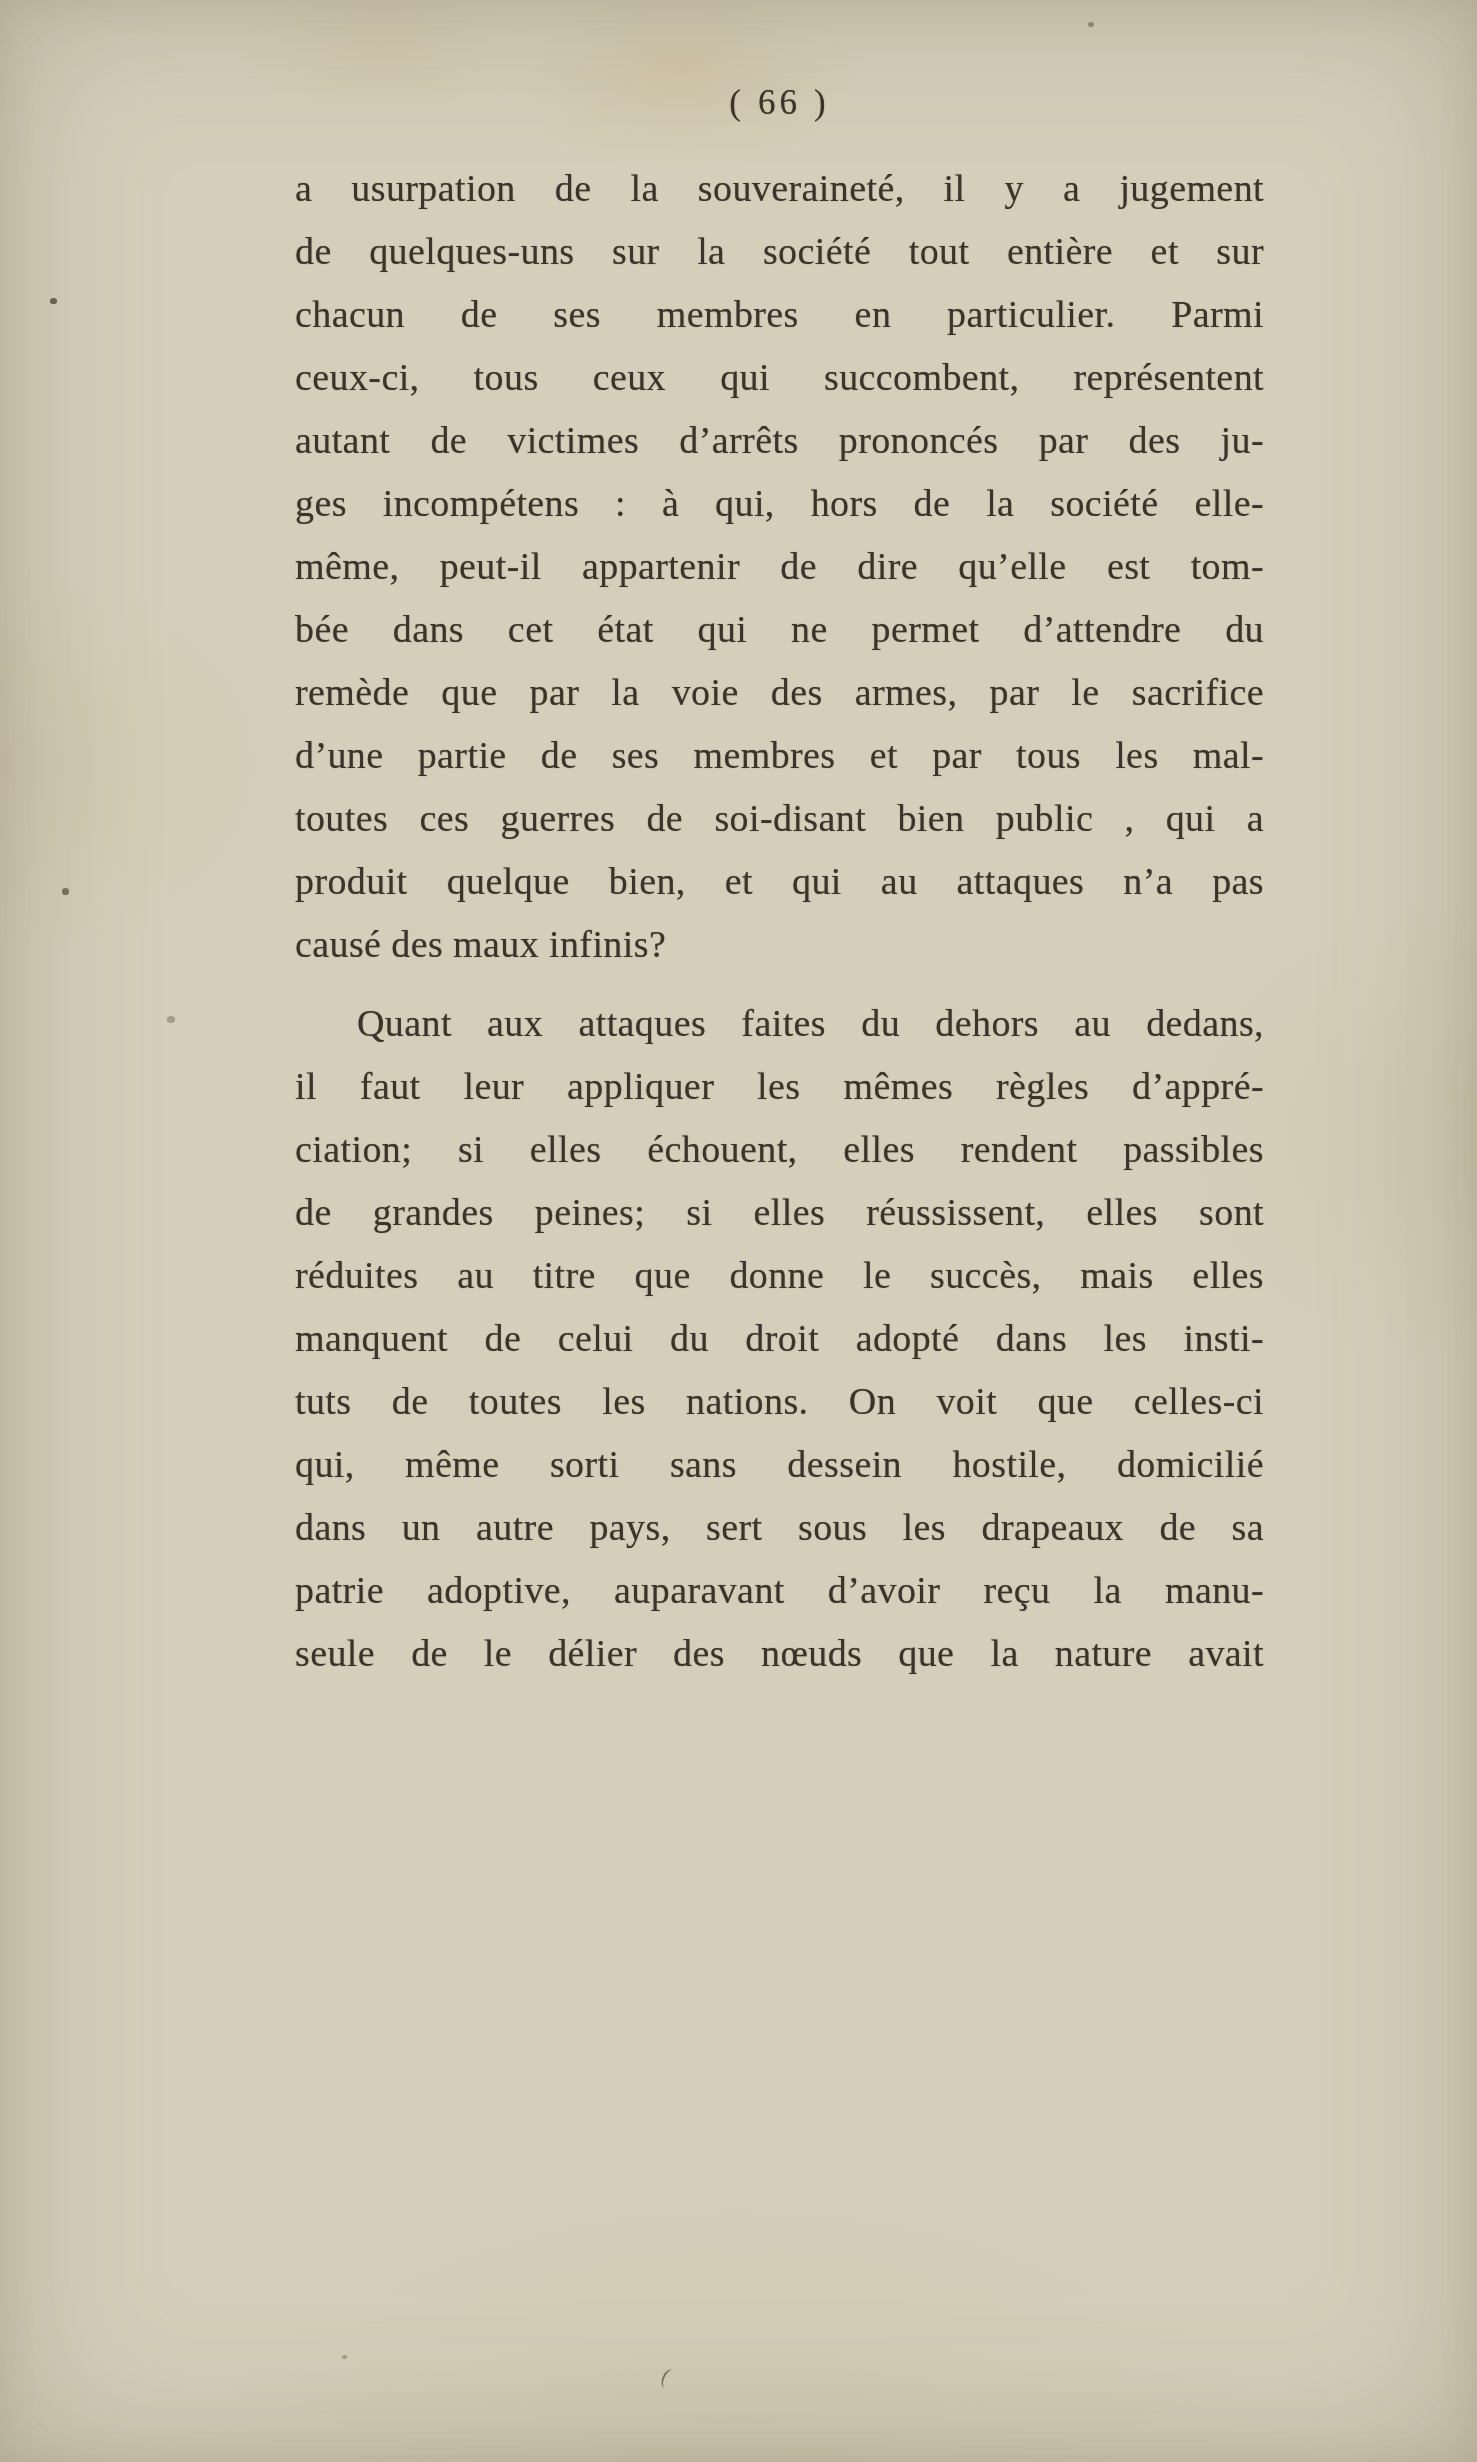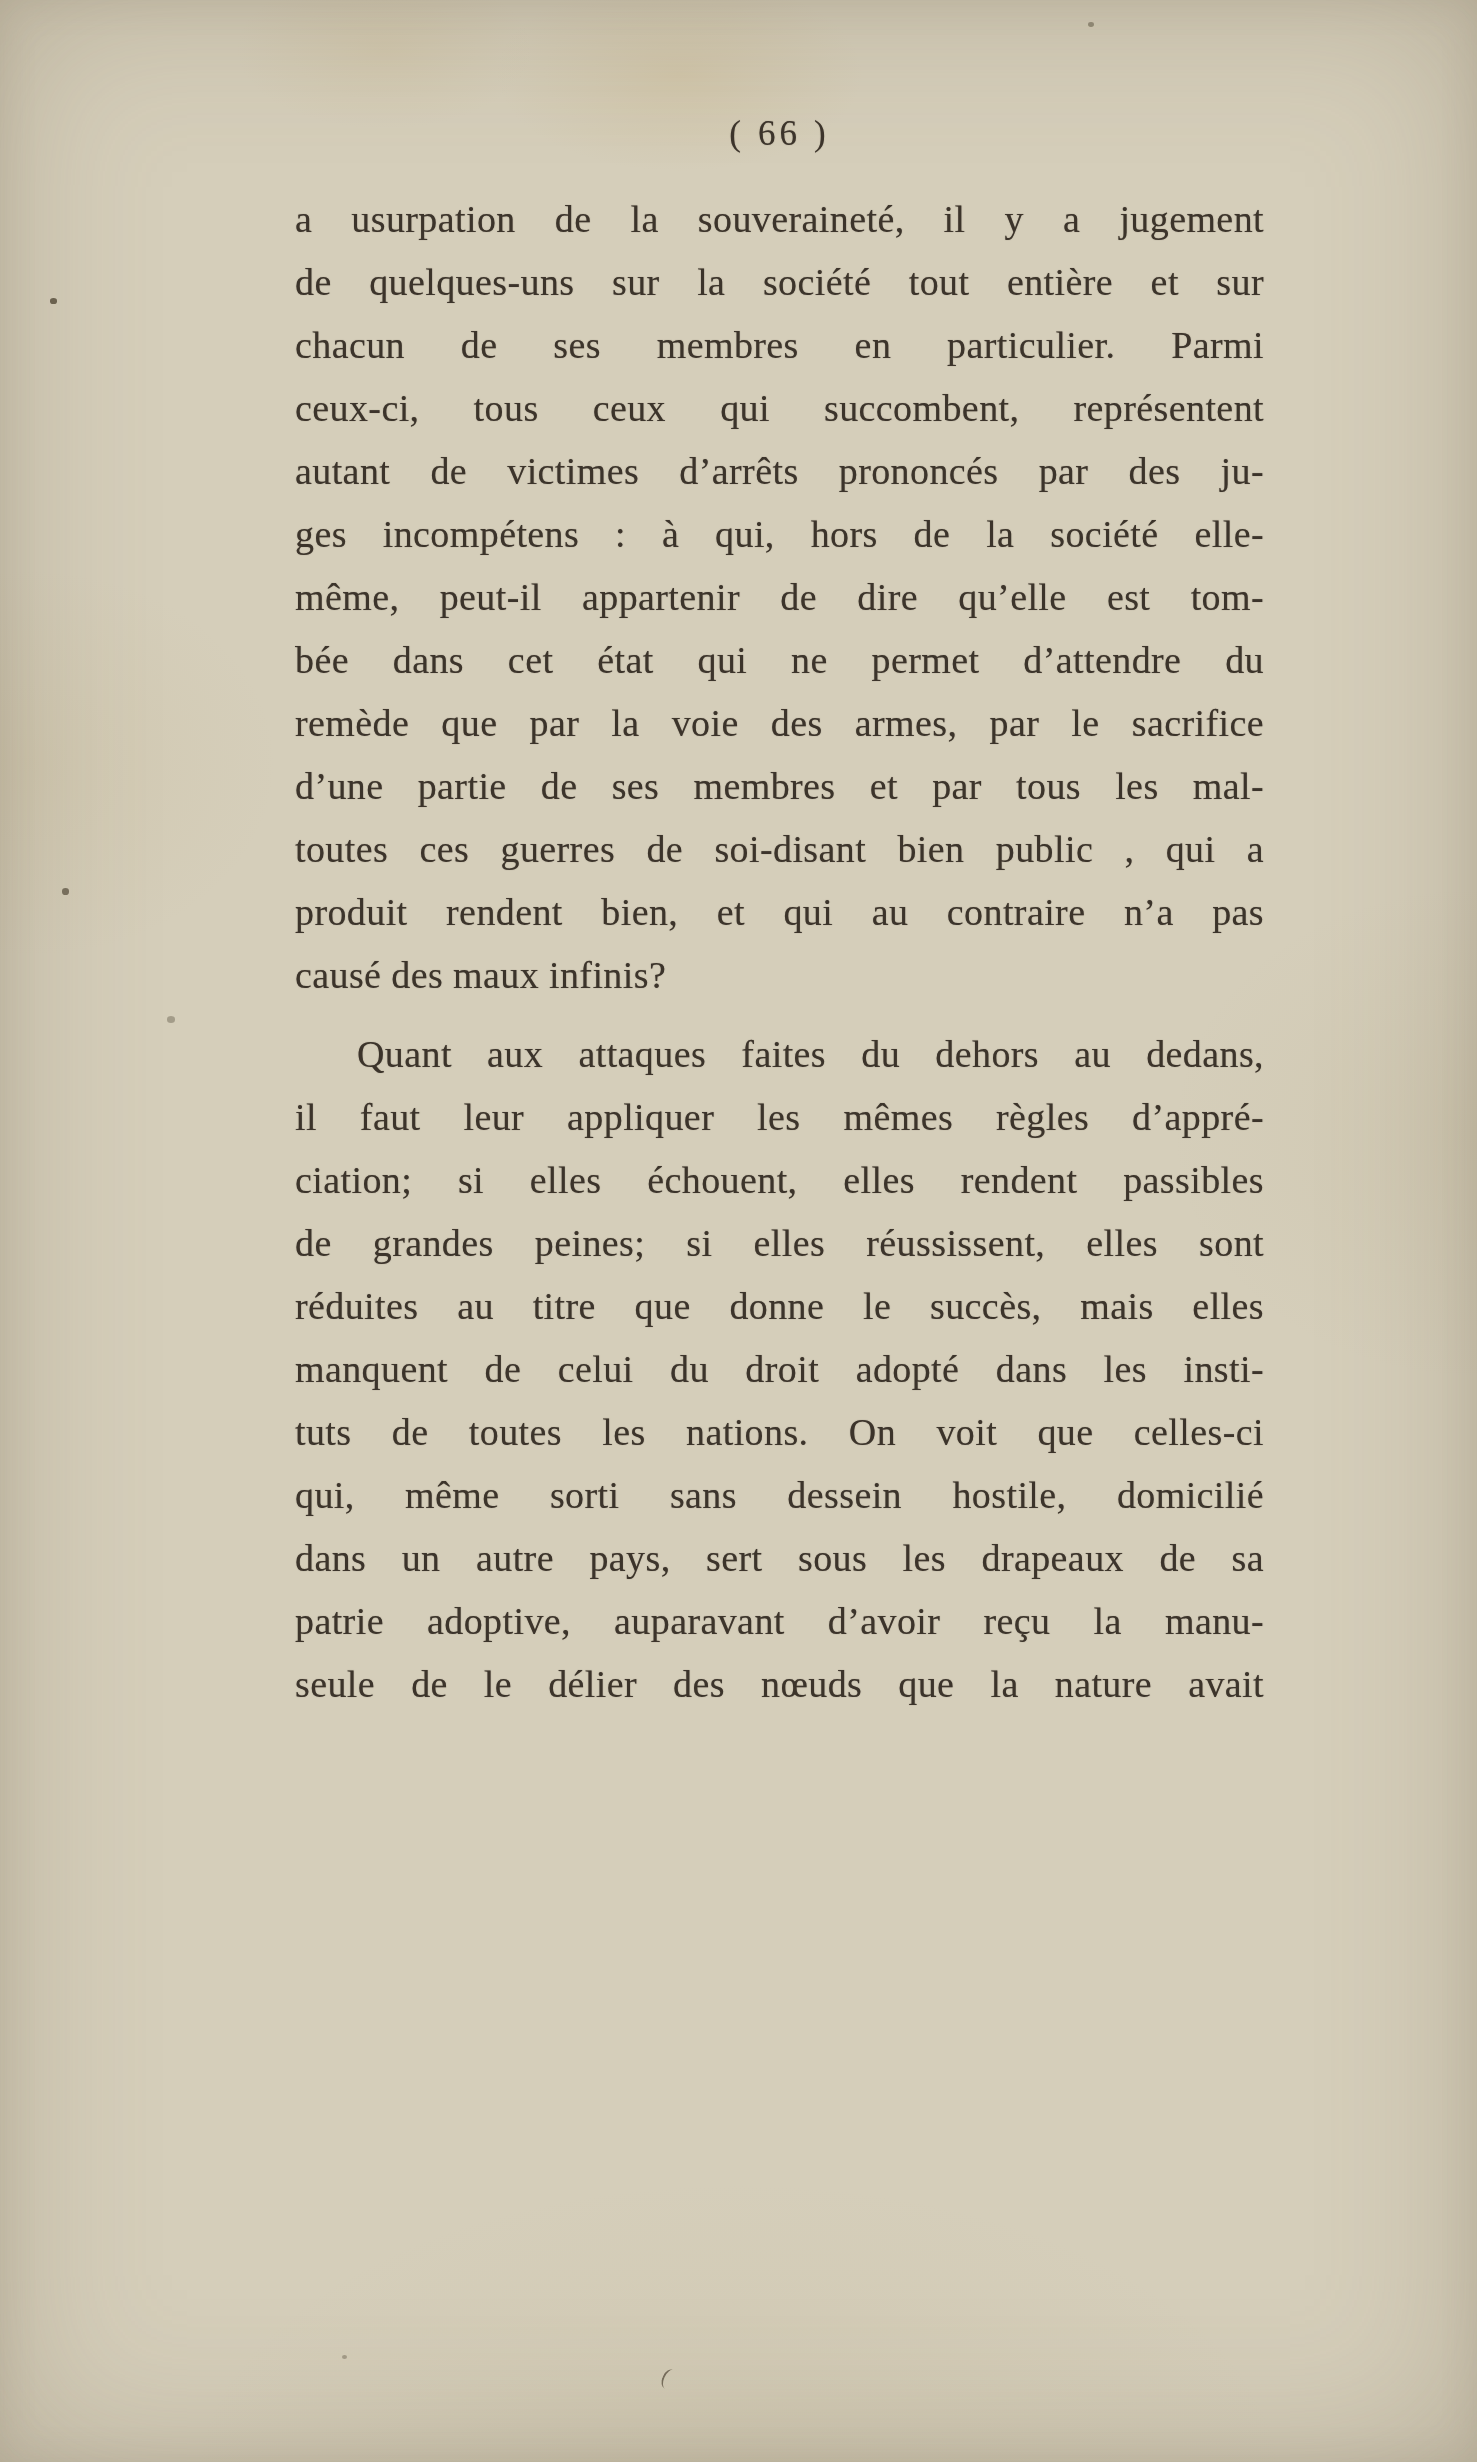"( 66 )" .pagenum { padding-top: 114px -> 83px }
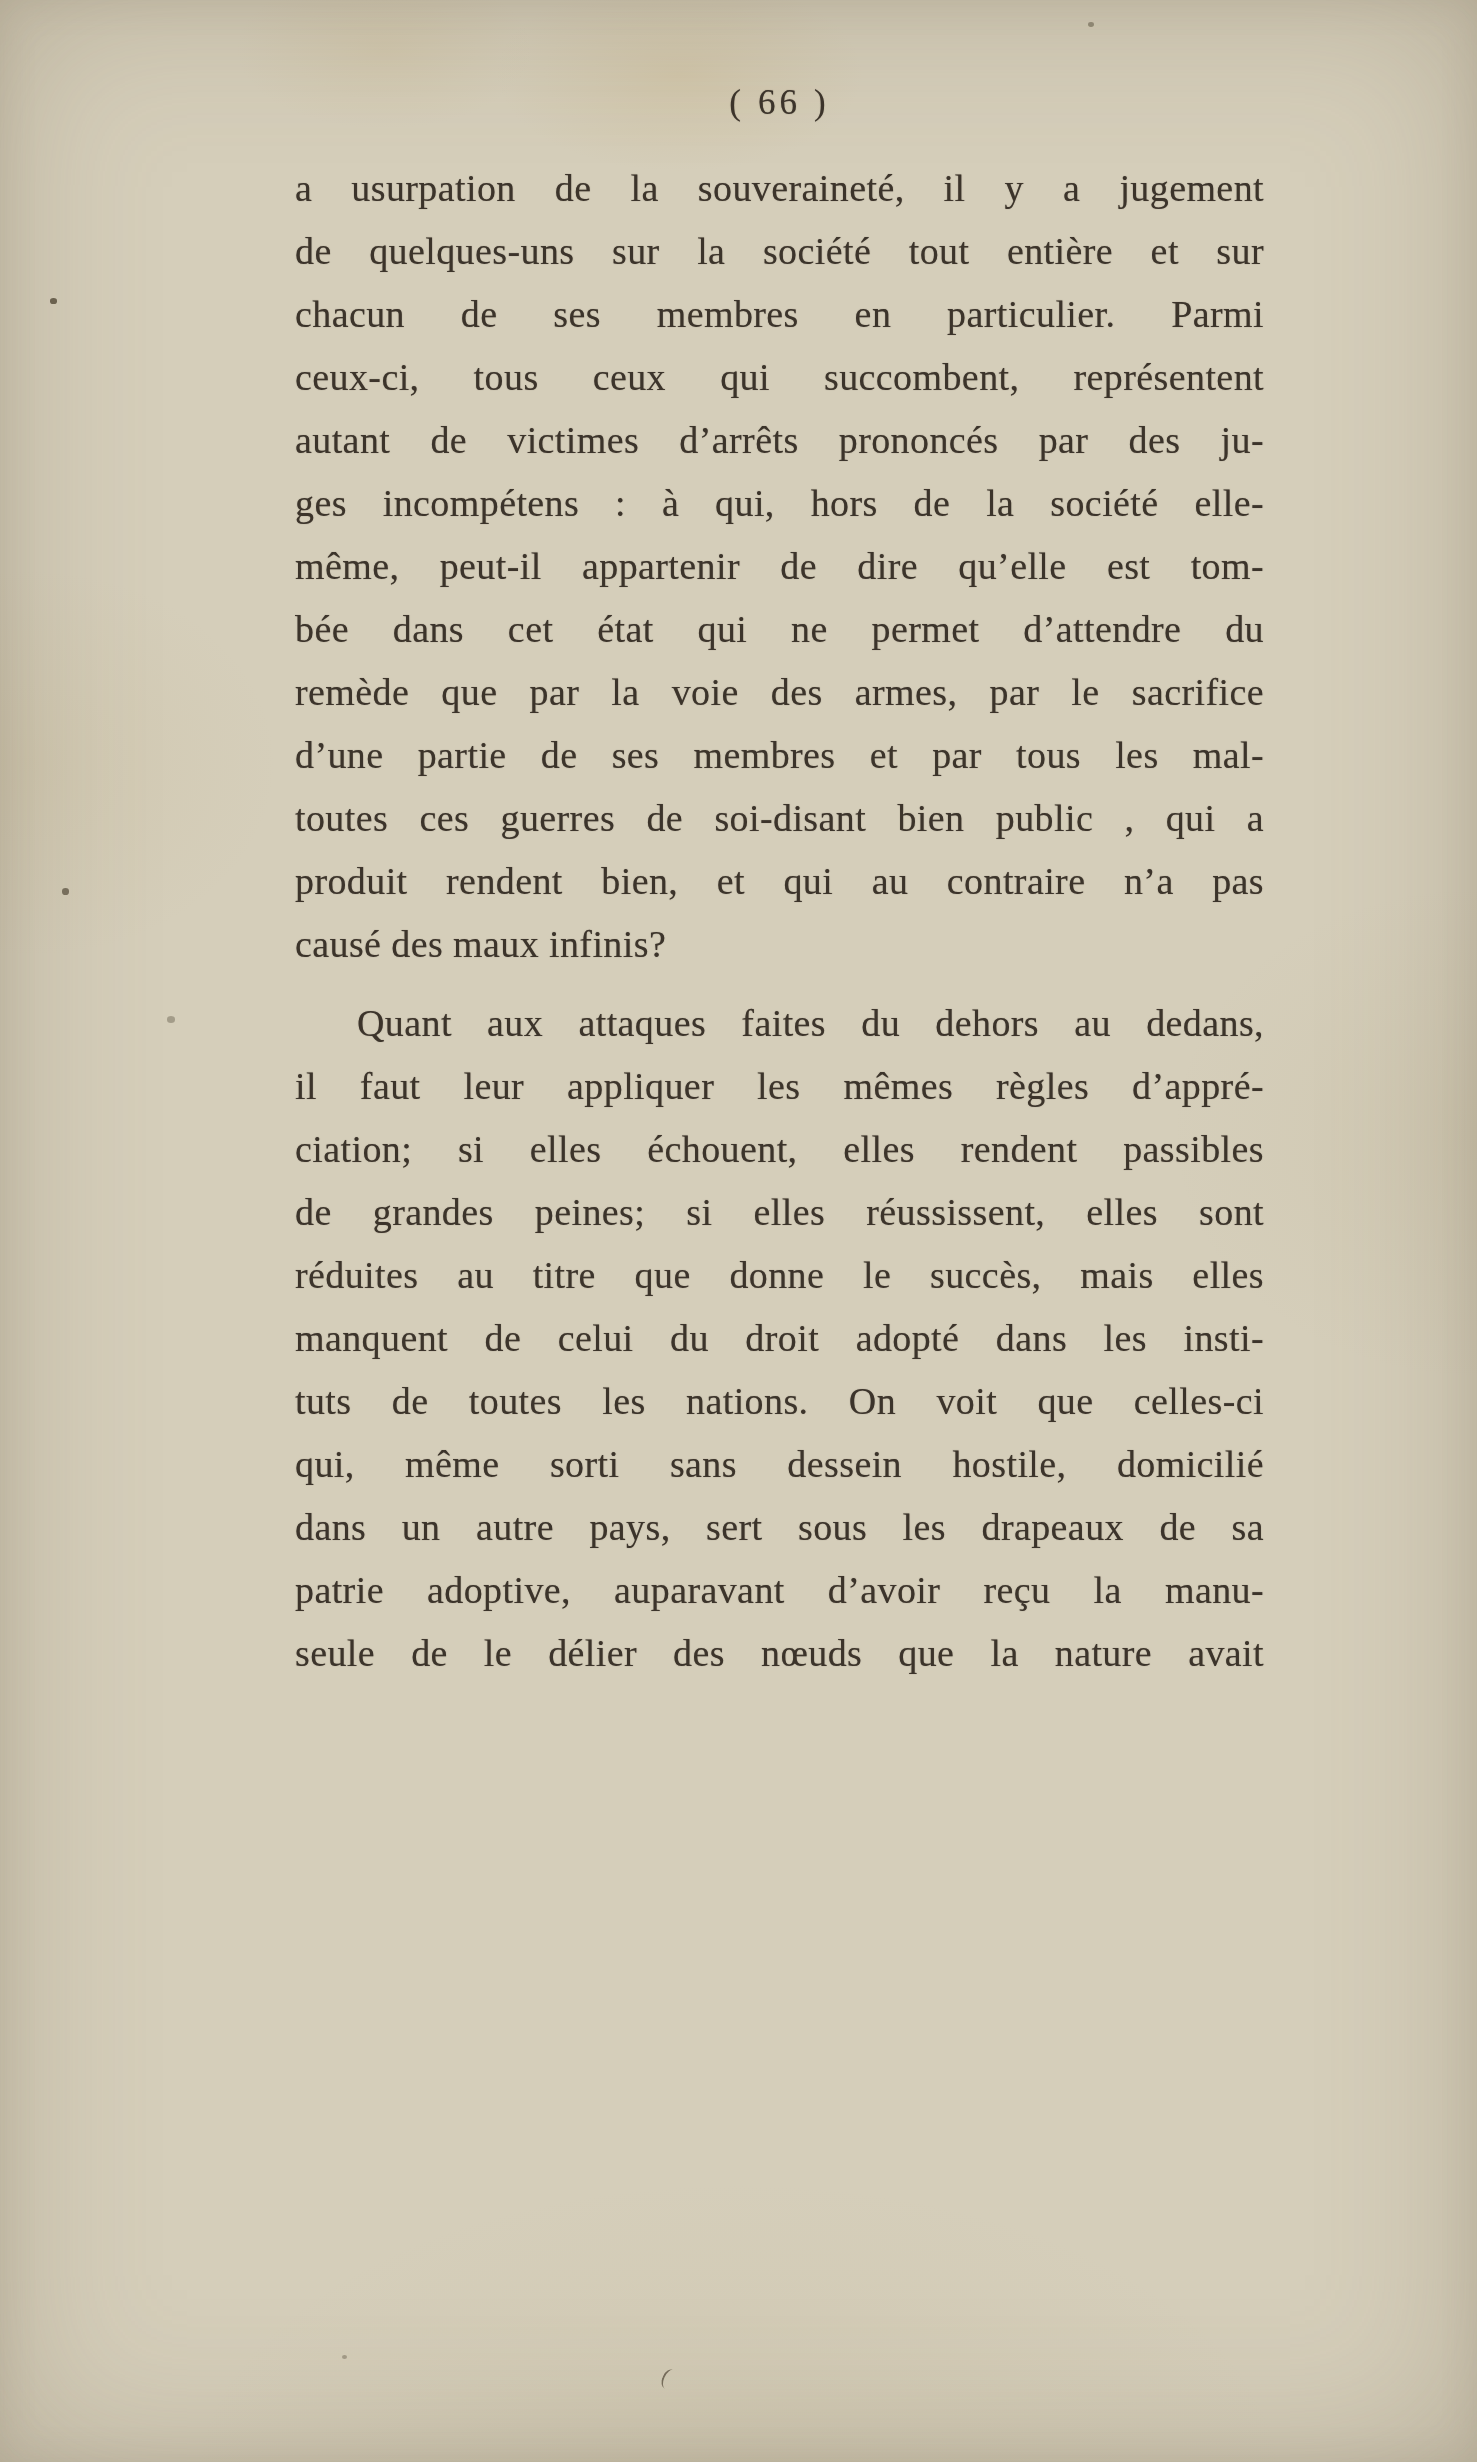"produit rendent bien, et qui" span.line { text: rendent bien, et qui au contraire -> quelque bien, et qui au attaques }
